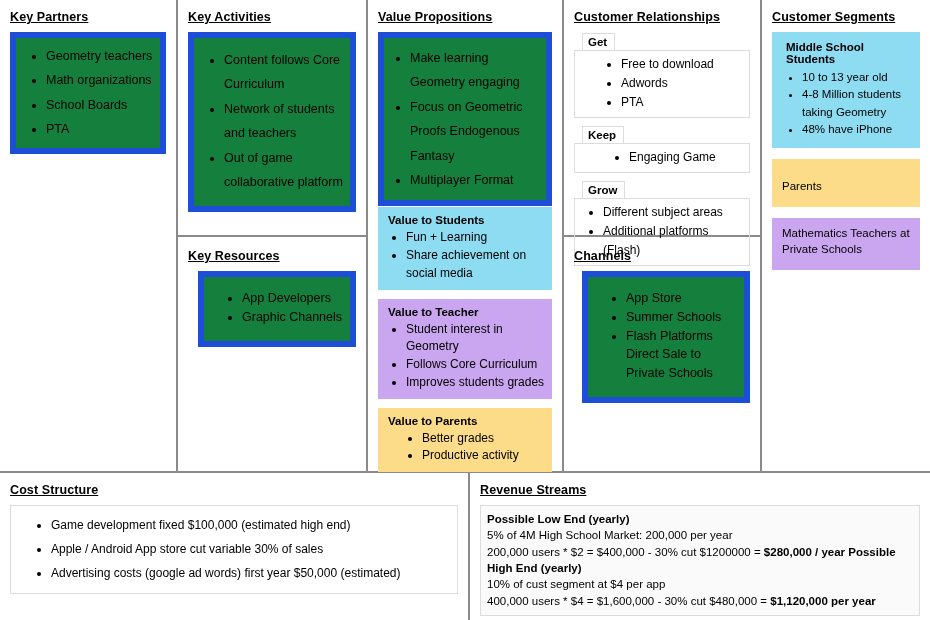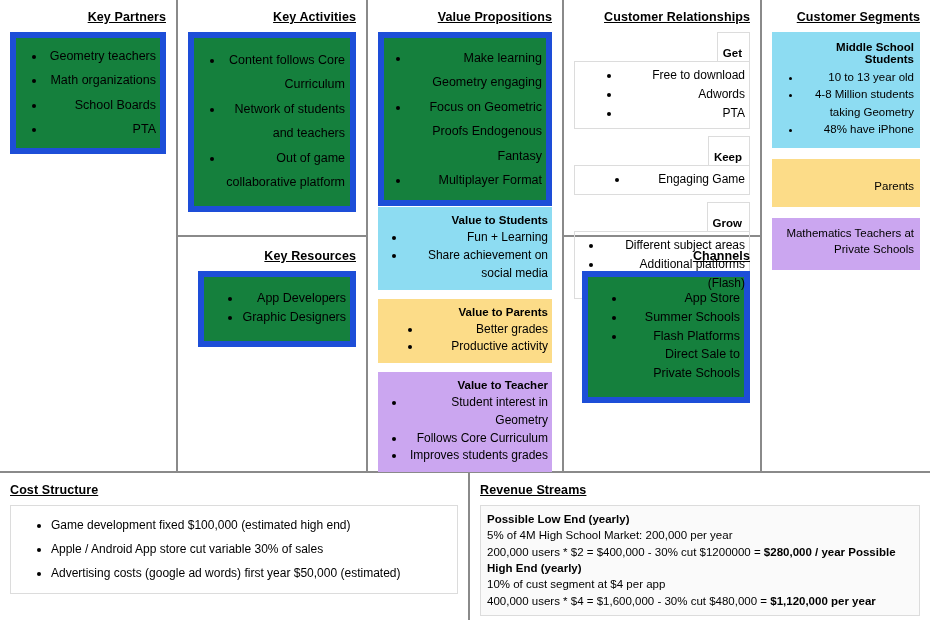"Key Partners" .col { text-align: right -> none }
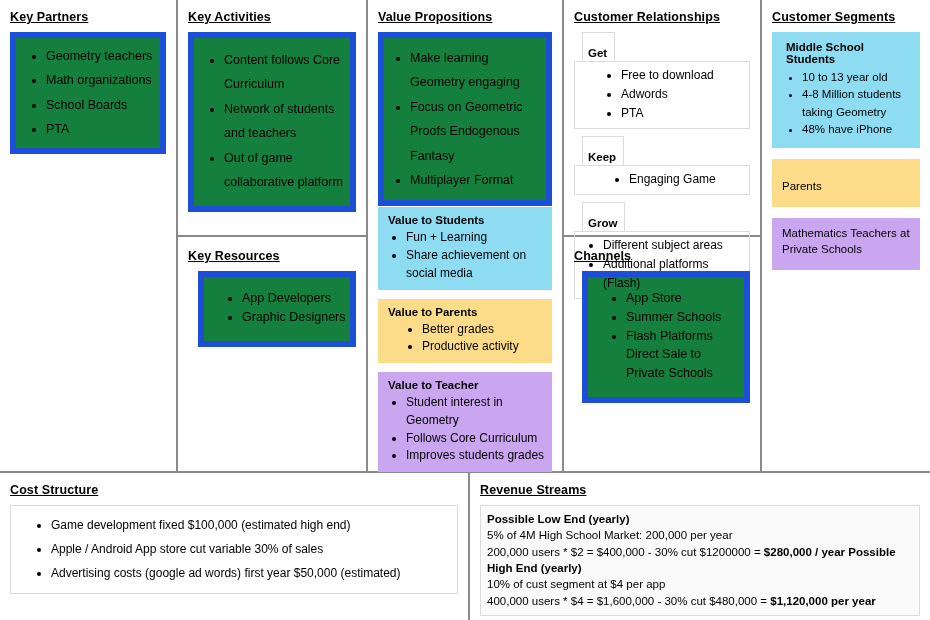"Get" .gkg-label { padding: 14px 7px 2px 5px -> 2px 7px 2px 5px }
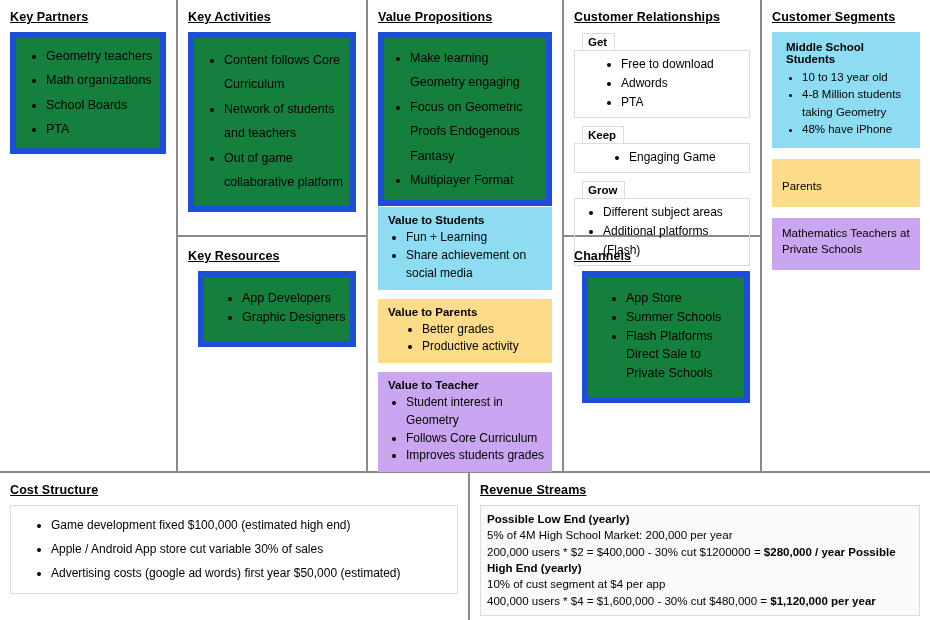"Graphic Designers" li { text: Designers -> Channels }
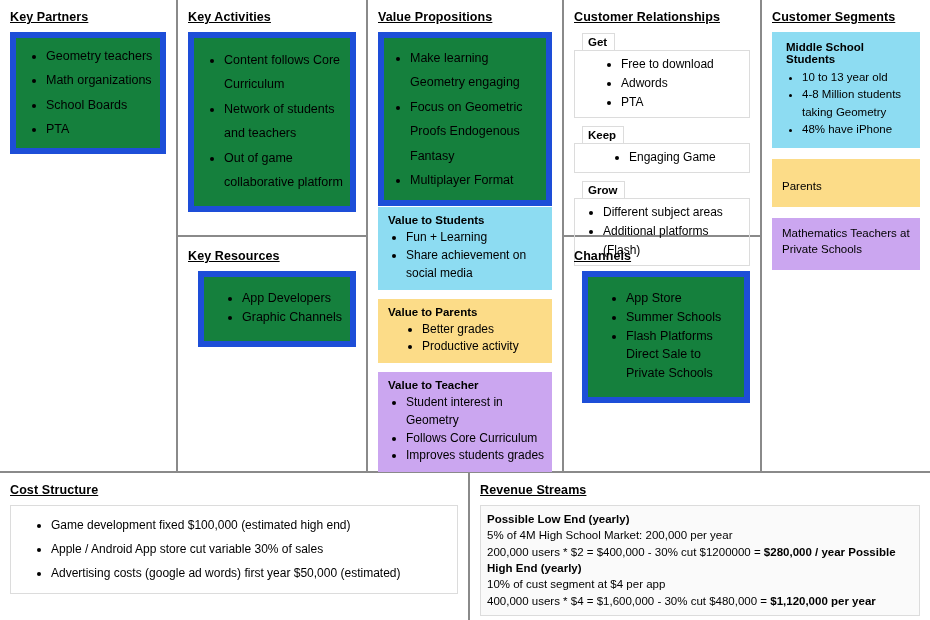"Value to Parents" div.tile { order: before "Value to Teacher" -> after "Value to Teacher" }
